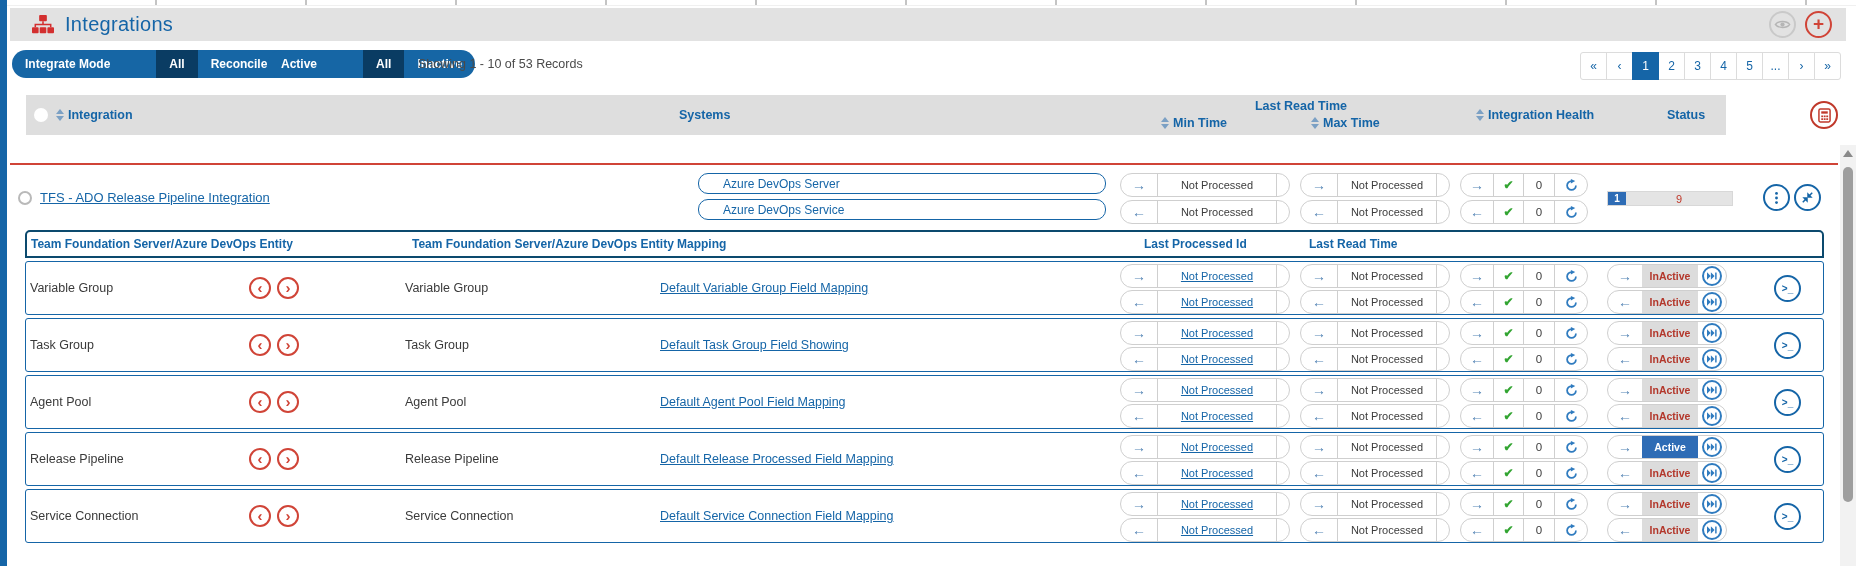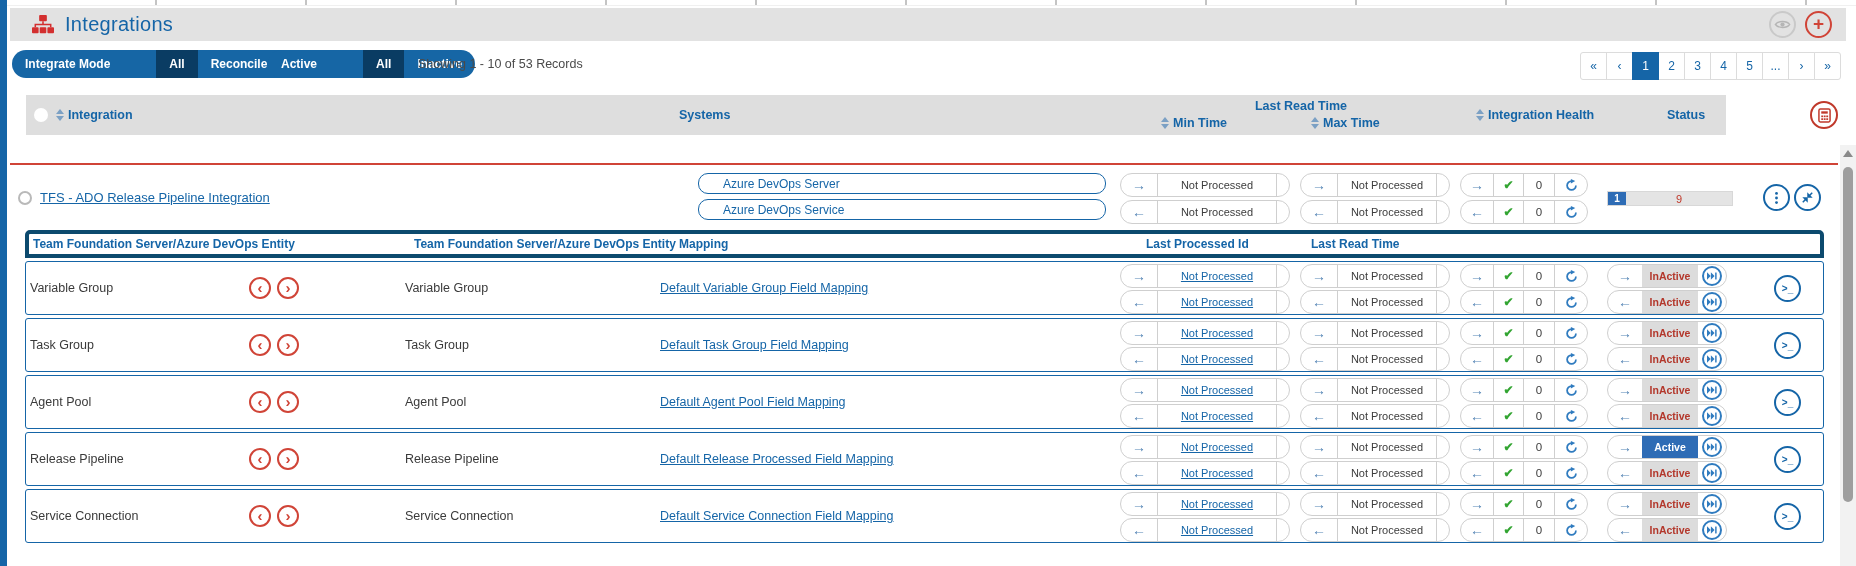"Team Foundation Server/Azure DevOps" .sub-header { border: 4px solid #0c4a6e -> 2px solid #0c4a6e }
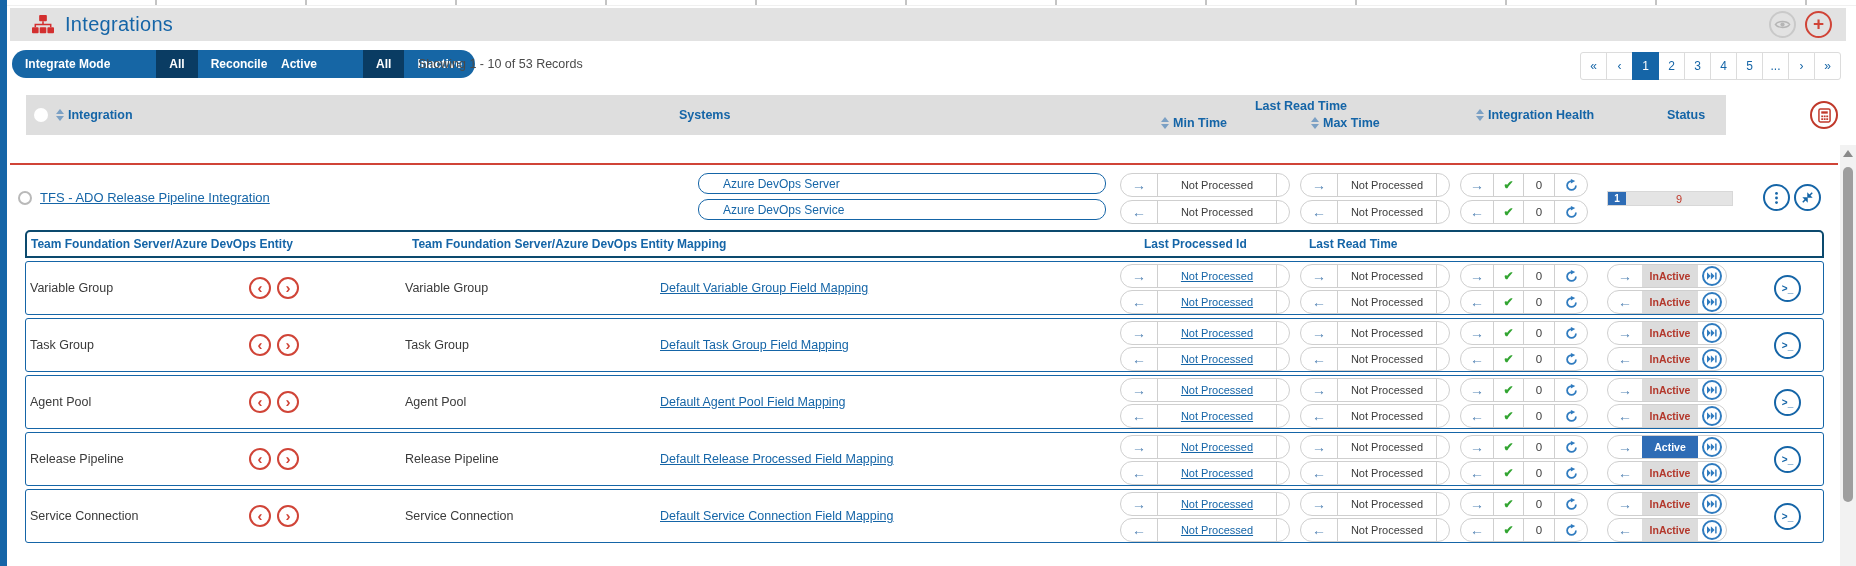"Default Task Group Field Mapping" a.cell { text: Mapping -> Showing }
